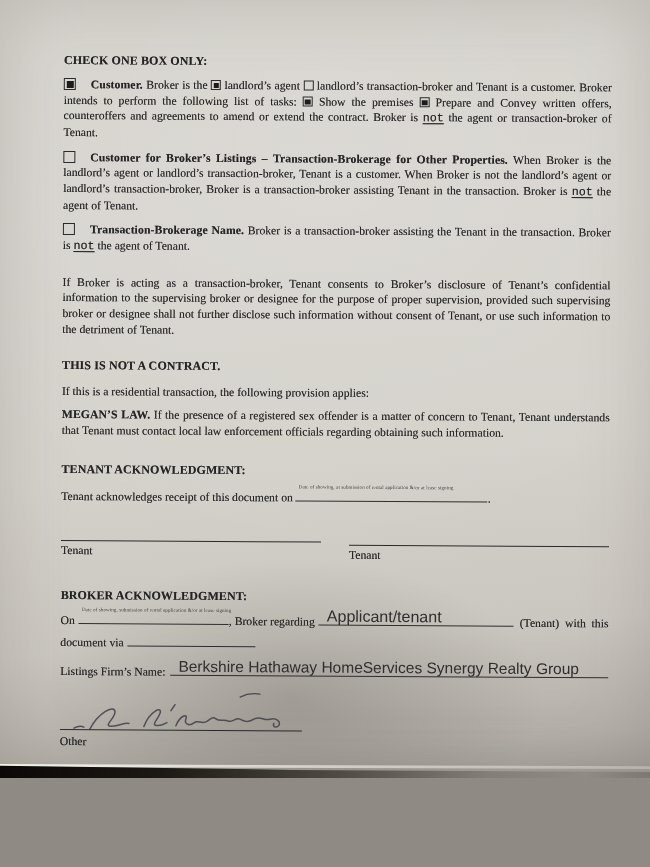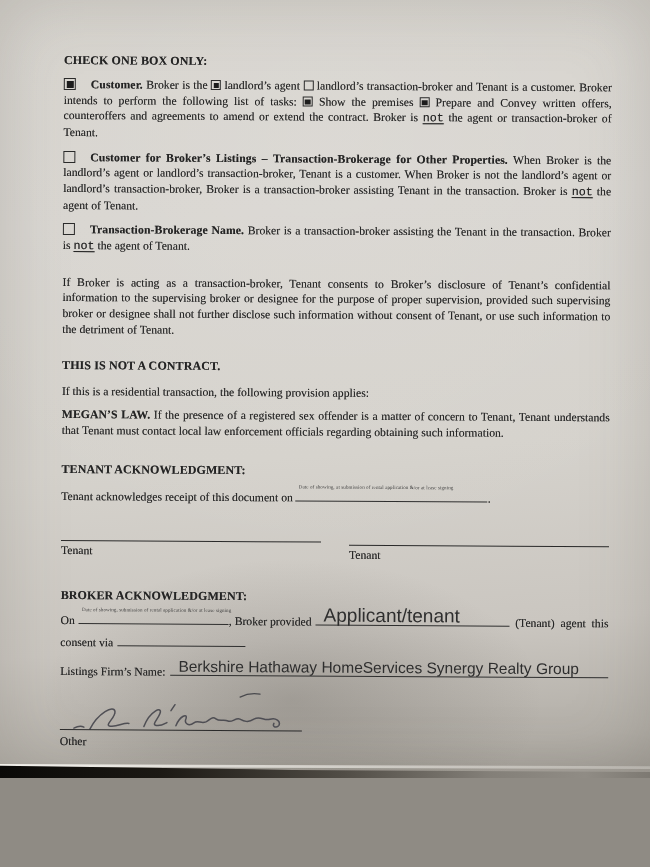", Broker provided" span.w { text: provided -> regarding }
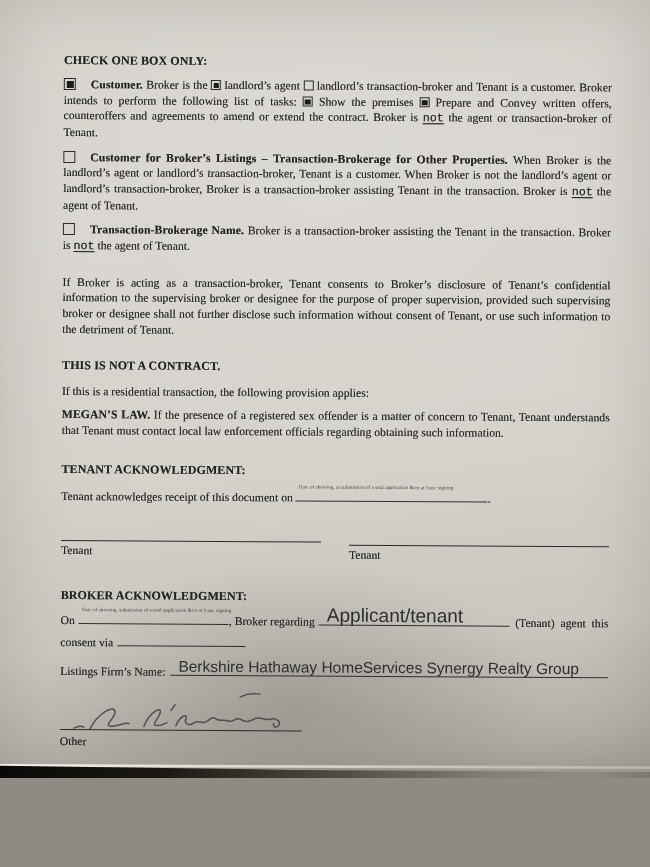"Applicant/tenant" .typed { font-size: 19px -> 16px }
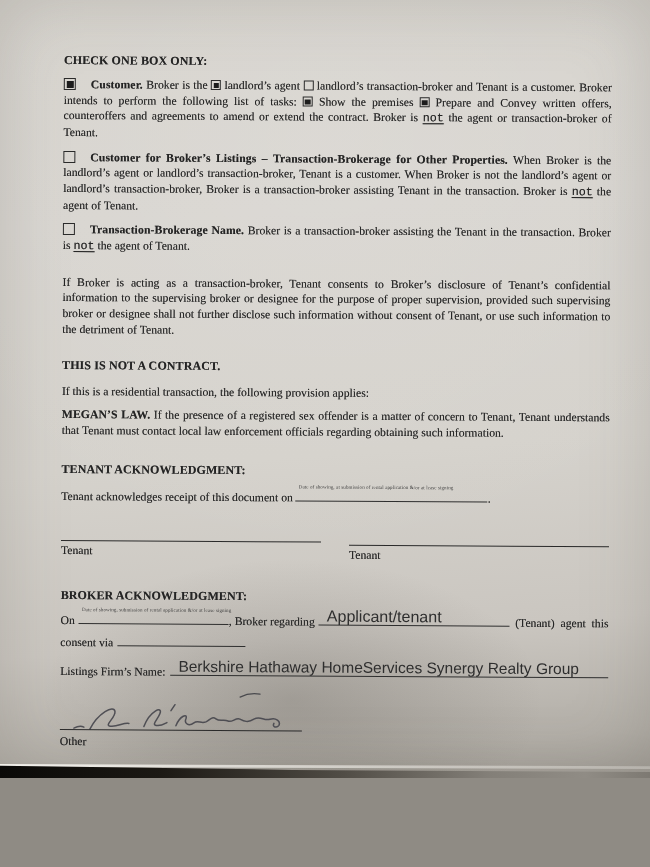"(Tenant) agent this" span.w { text: agent -> with }
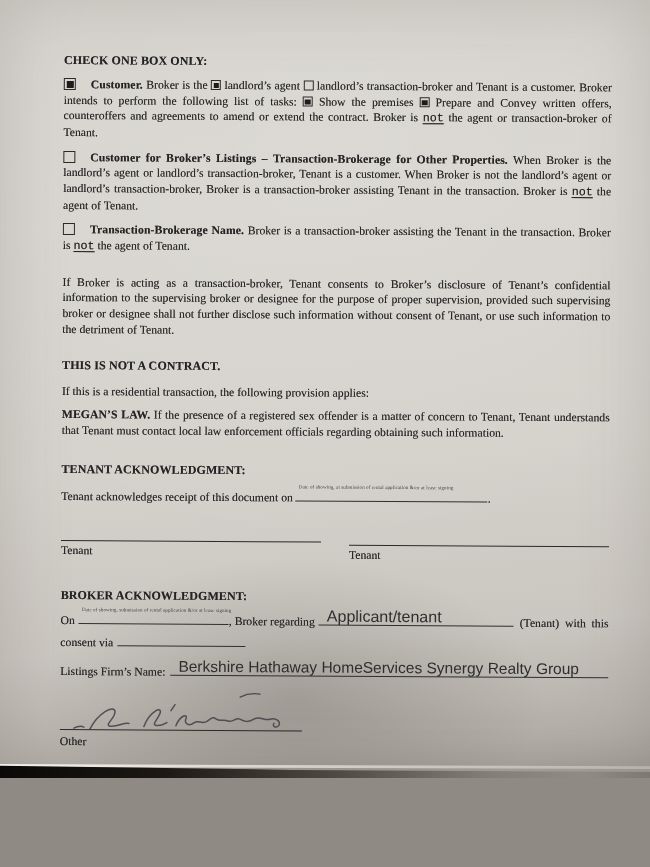"consent via" span.w { text: consent -> document }
